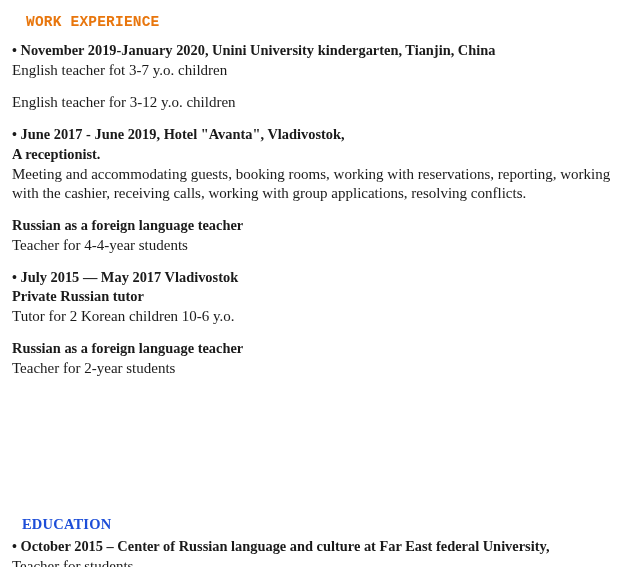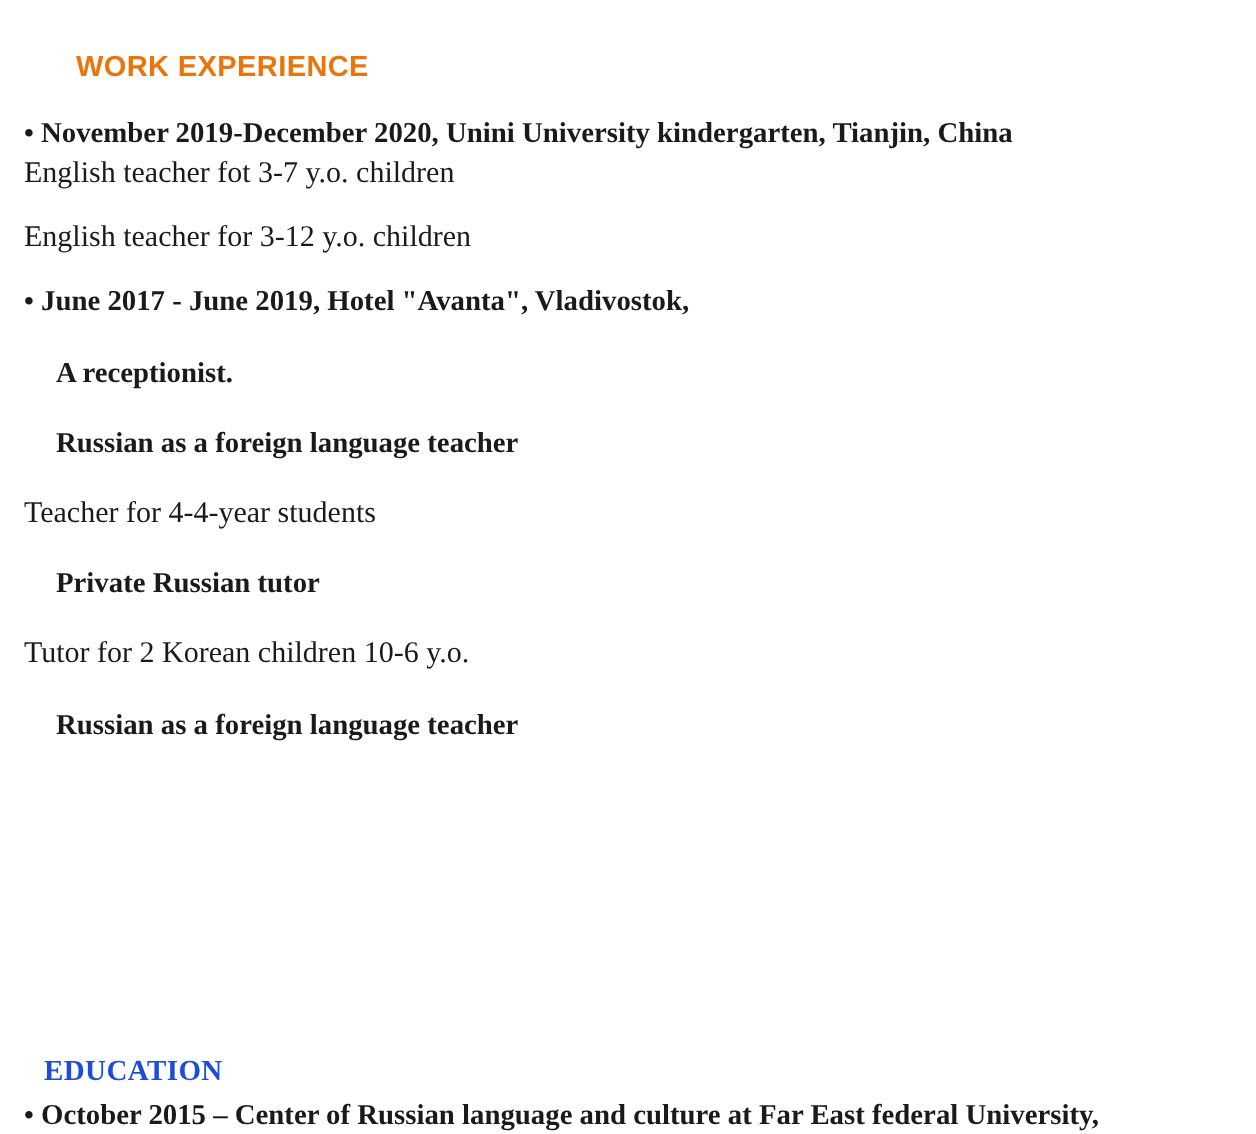"WORK EXPERIENCE" .section-heading { font-family: Liberation Sans, sans-serif -> Liberation Mono, monospace; margin: 16px -> 4px }
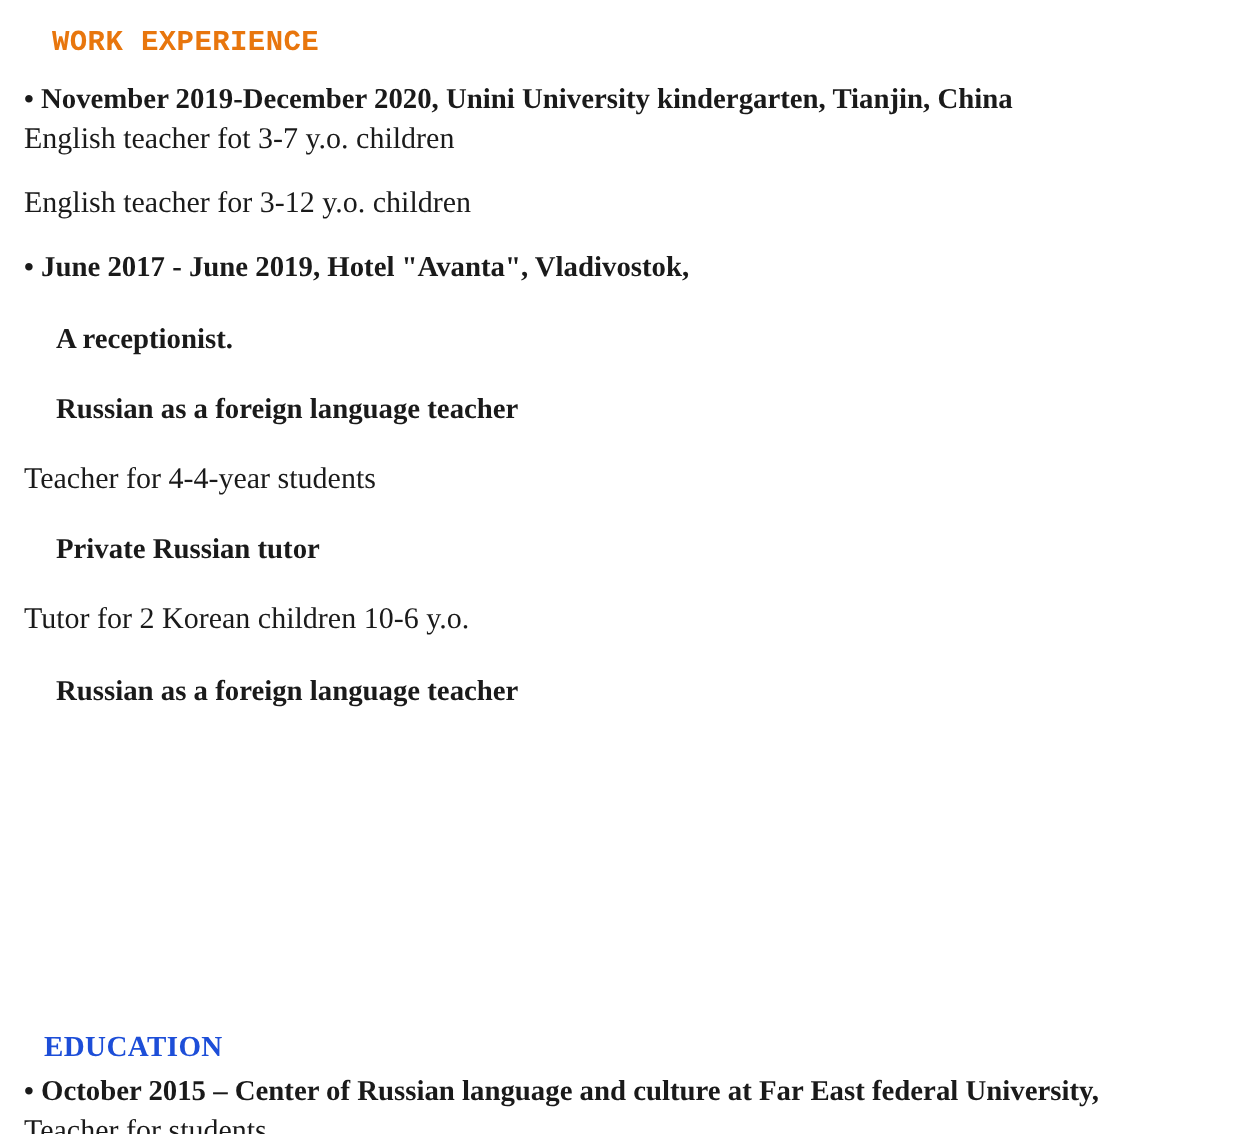"November 2019-December 2020, Unini" span { text: 2019-December -> 2019-January }
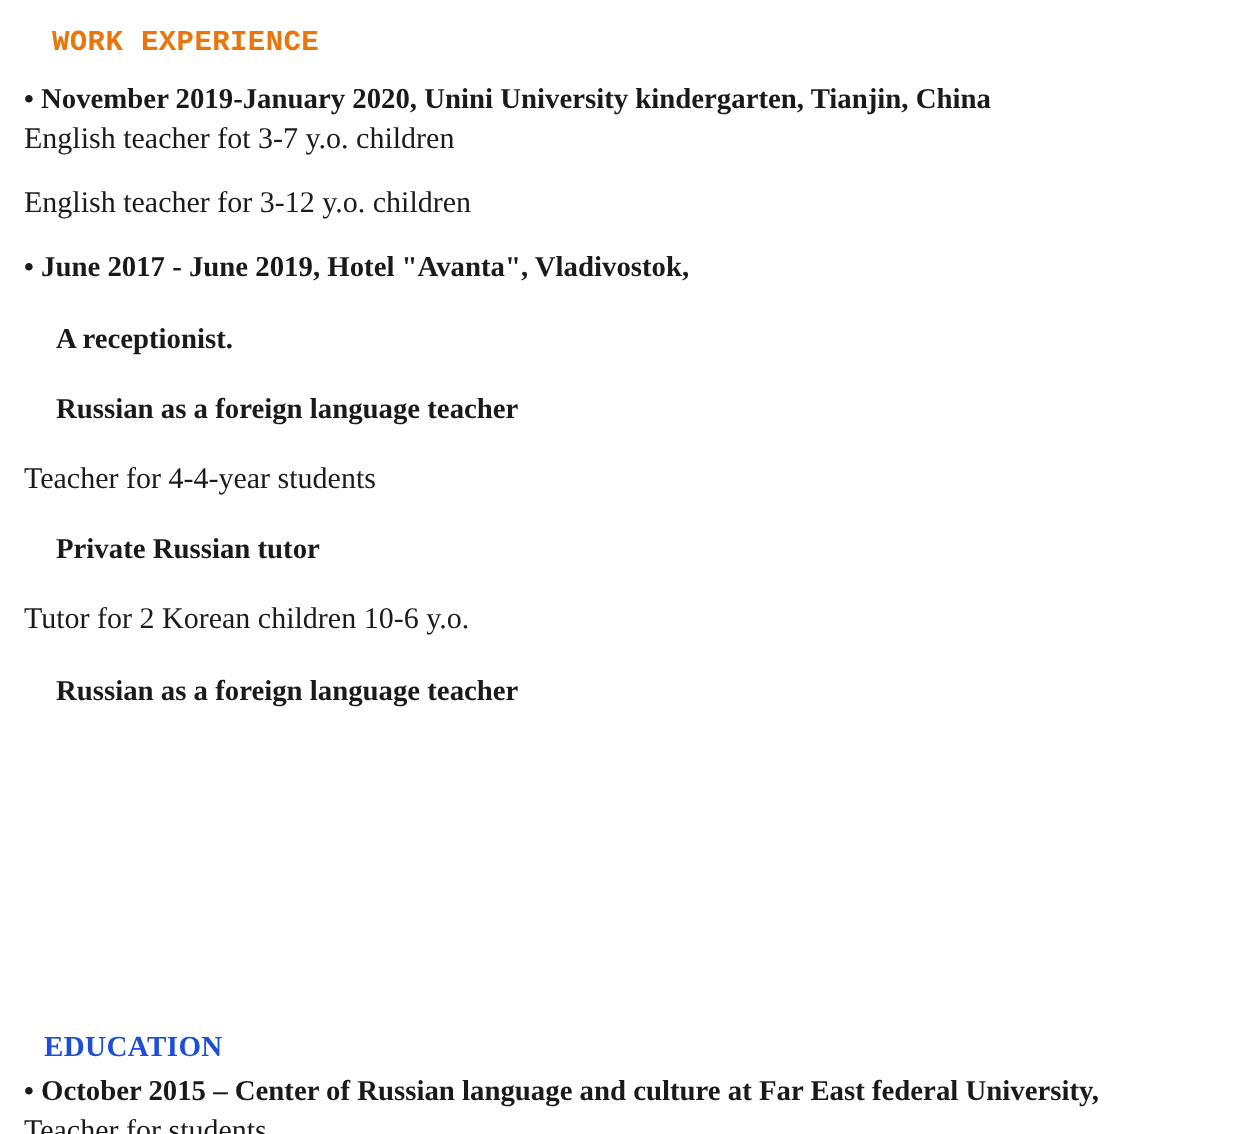"A receptionist." .entry-subtitle { margin: 16px -> 0 }
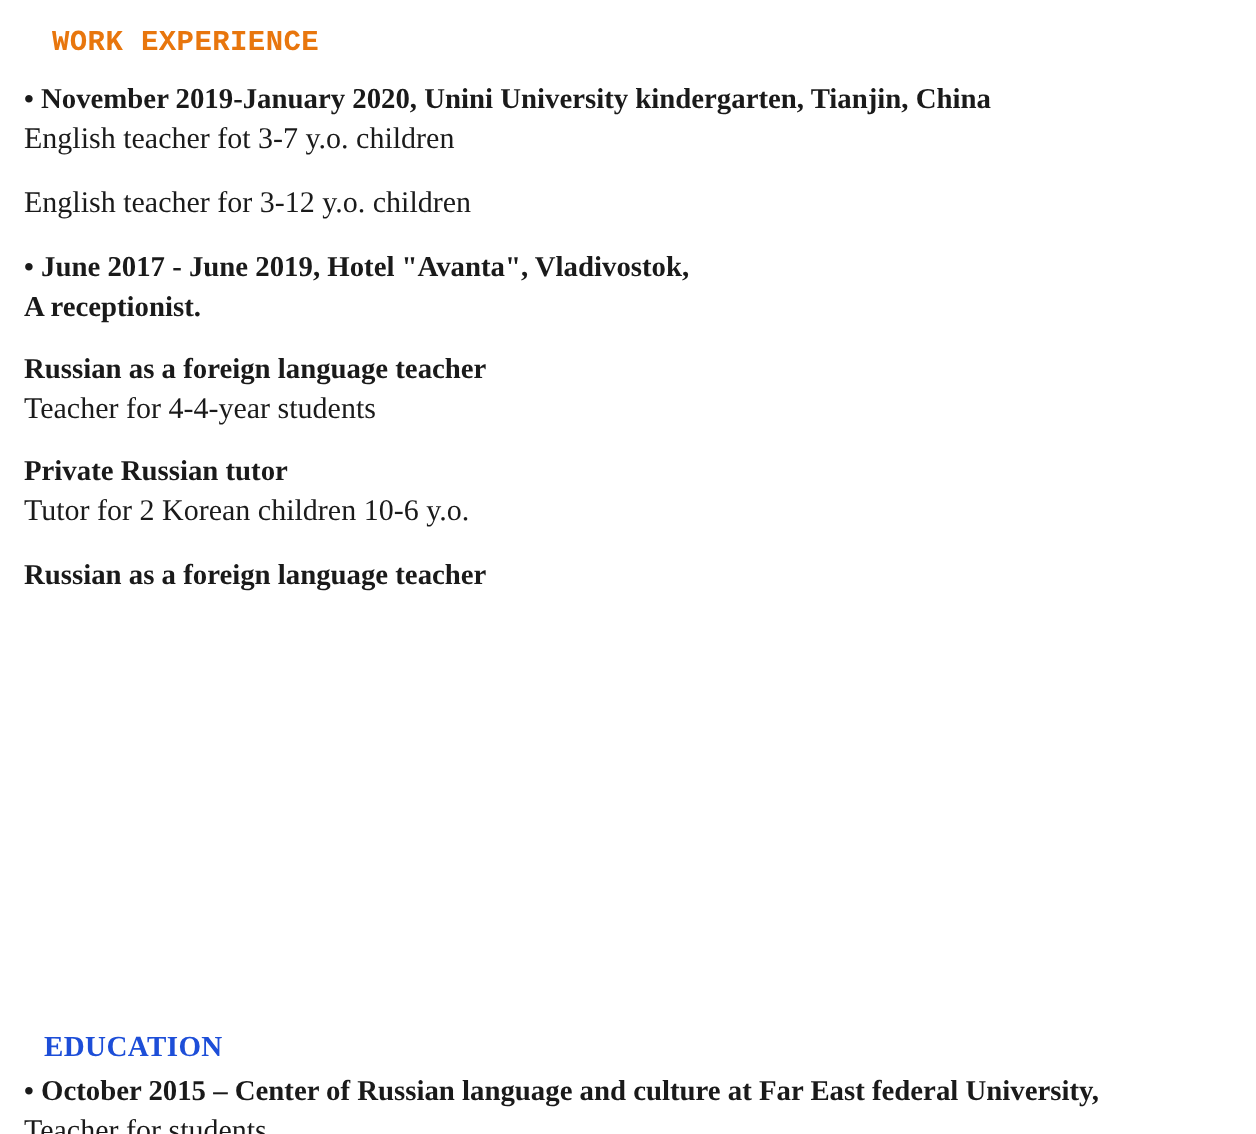"Meeting and accommodating guests," p.entry-desc { html: none -> <p>Meeting and accommodating guests, booking rooms, working with reservations, reporting, working with the cashier, receiving calls, working with group applications, resolving conflicts.</p> }
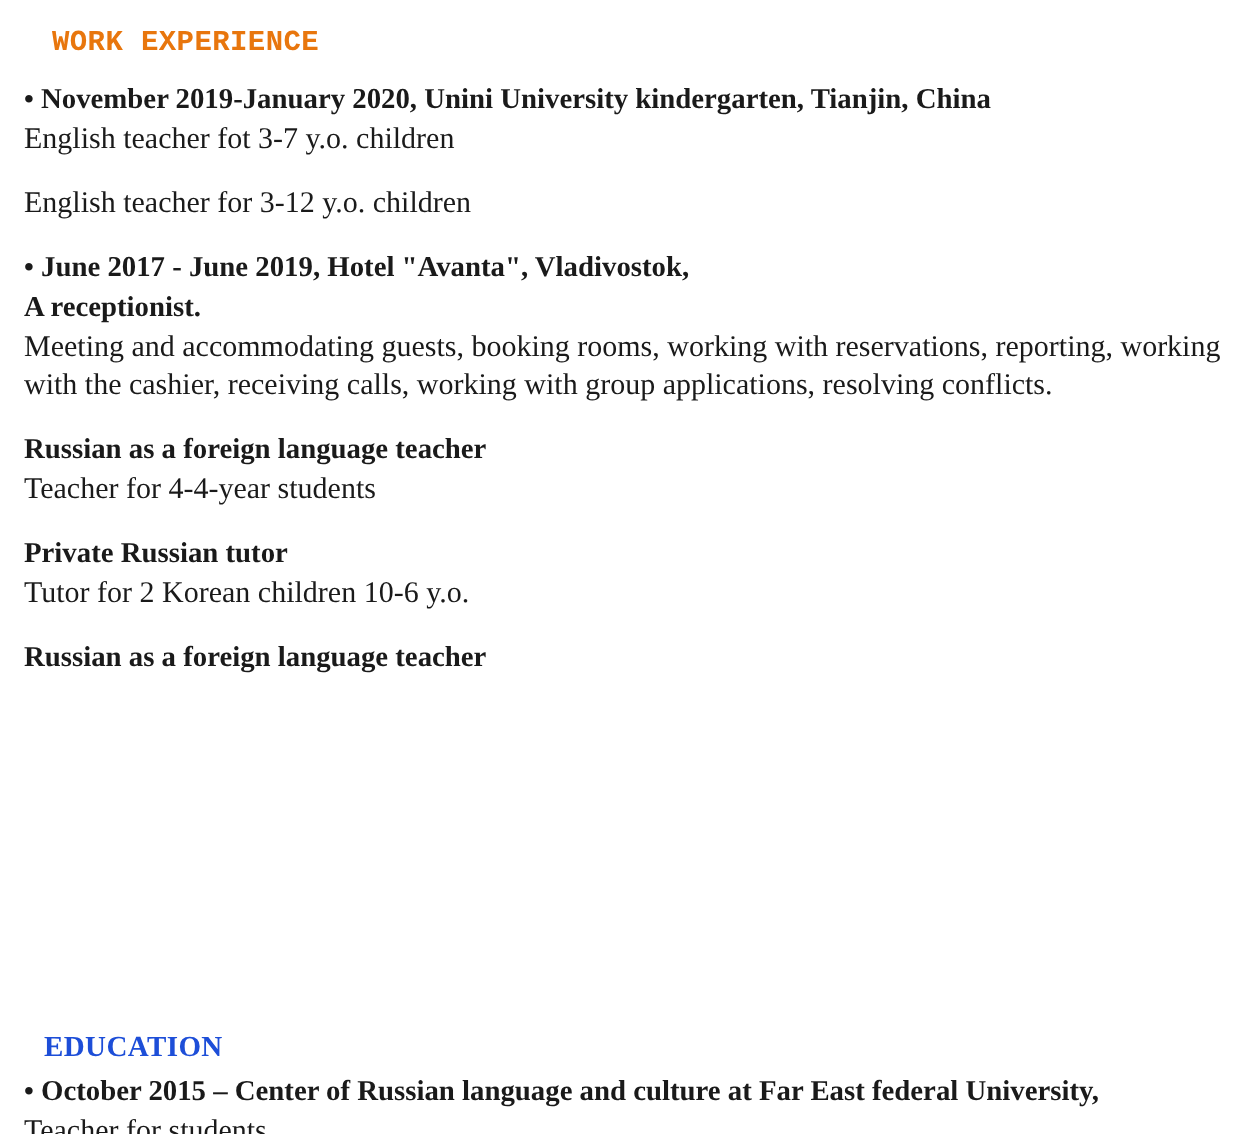"• July 2015 — May" p.entry-title { html: none -> <p><span>•</span> <span>July 2015 — May 2017 Vladivostok</span></p> }
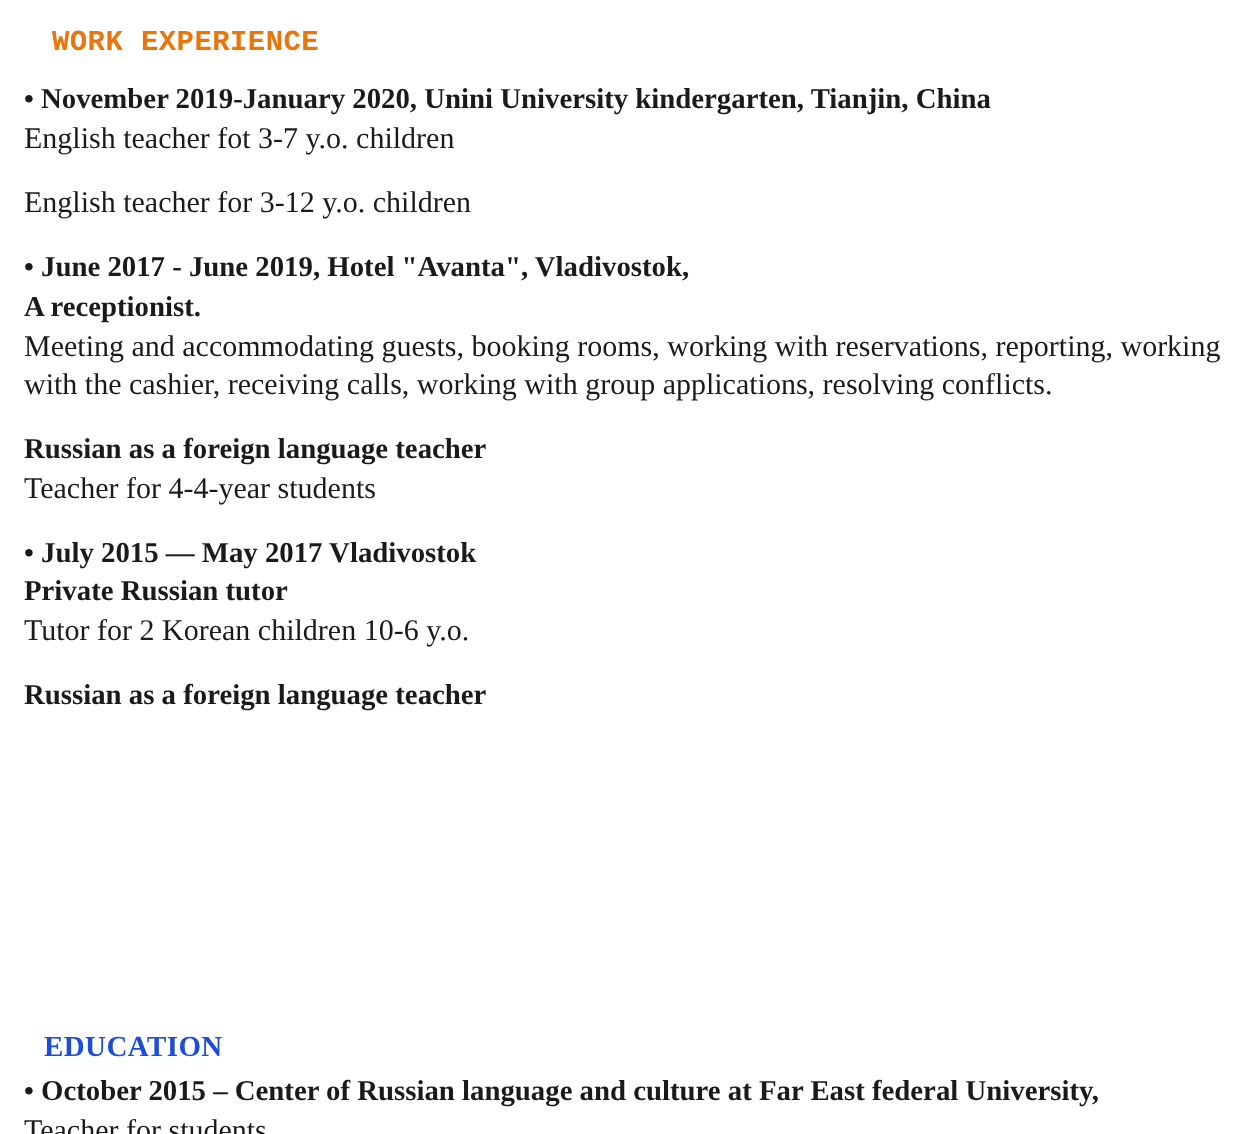"Teacher for 2-year students" p.entry-desc { html: none -> <p>Teacher for 2-year students</p> }
